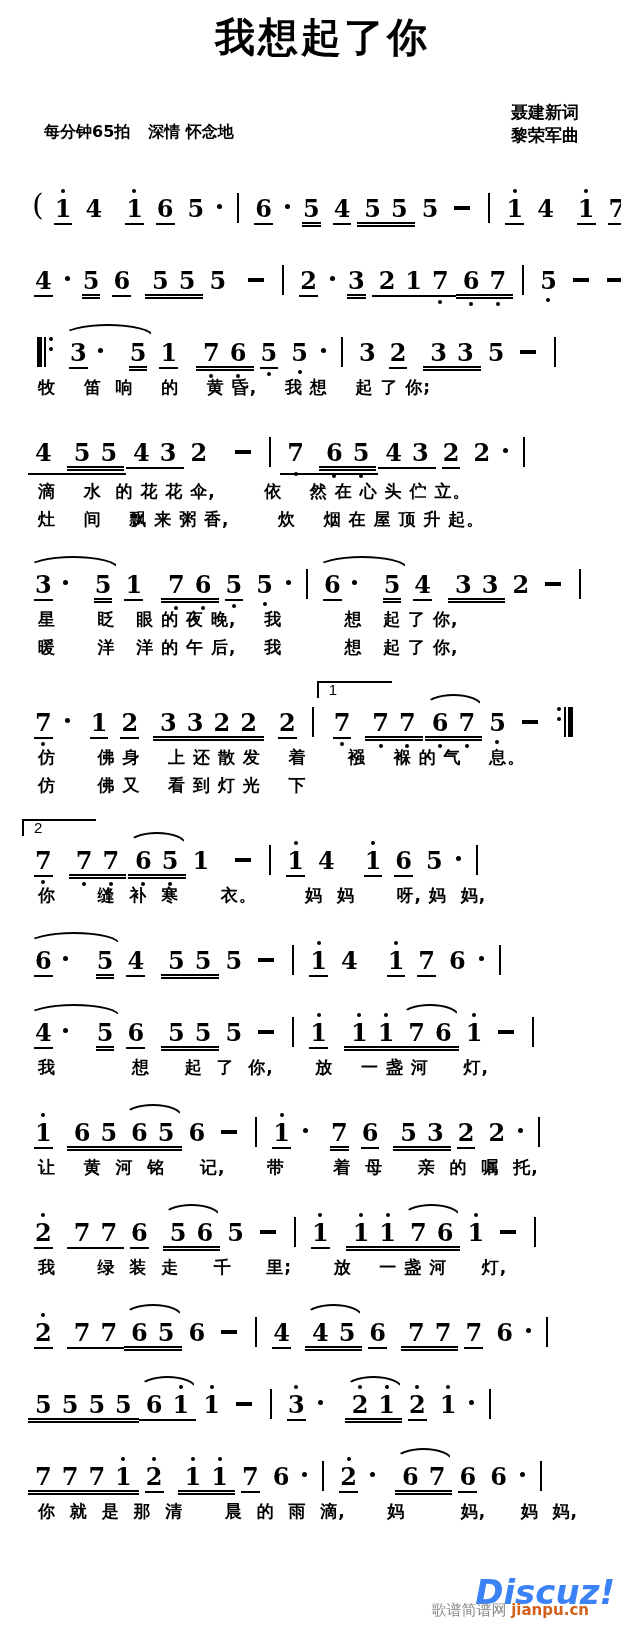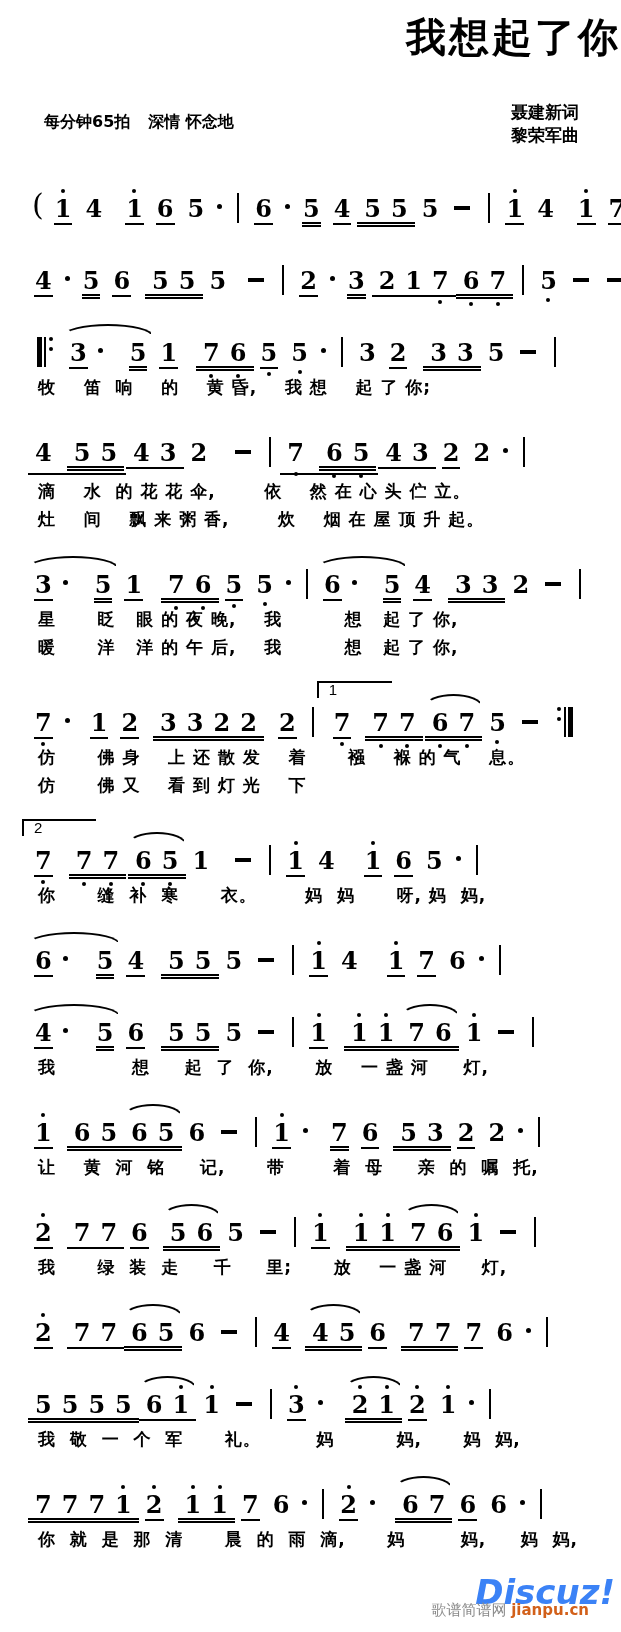"我想起了你" .title { text-align: right -> center }
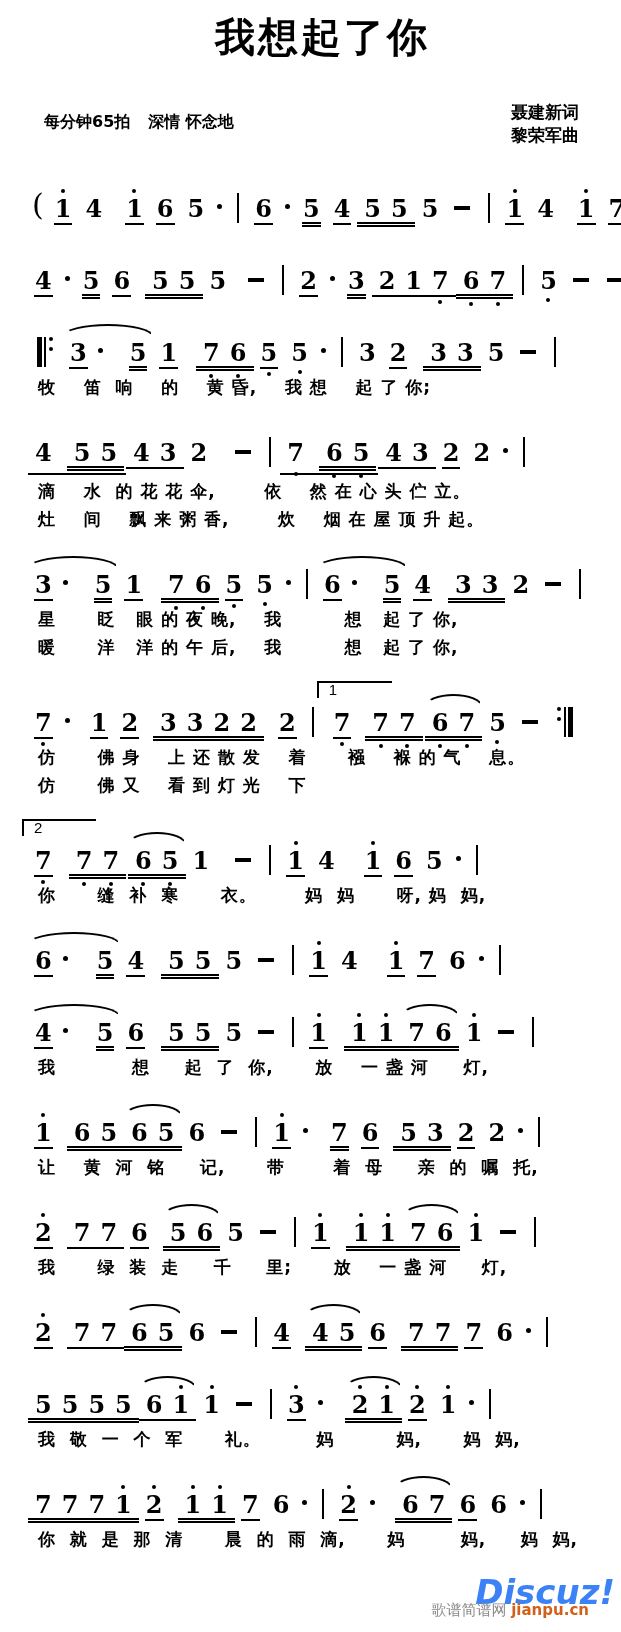"每分钟65拍 深情 怀念地" .tempo-line { margin-top: 11px -> 21px }
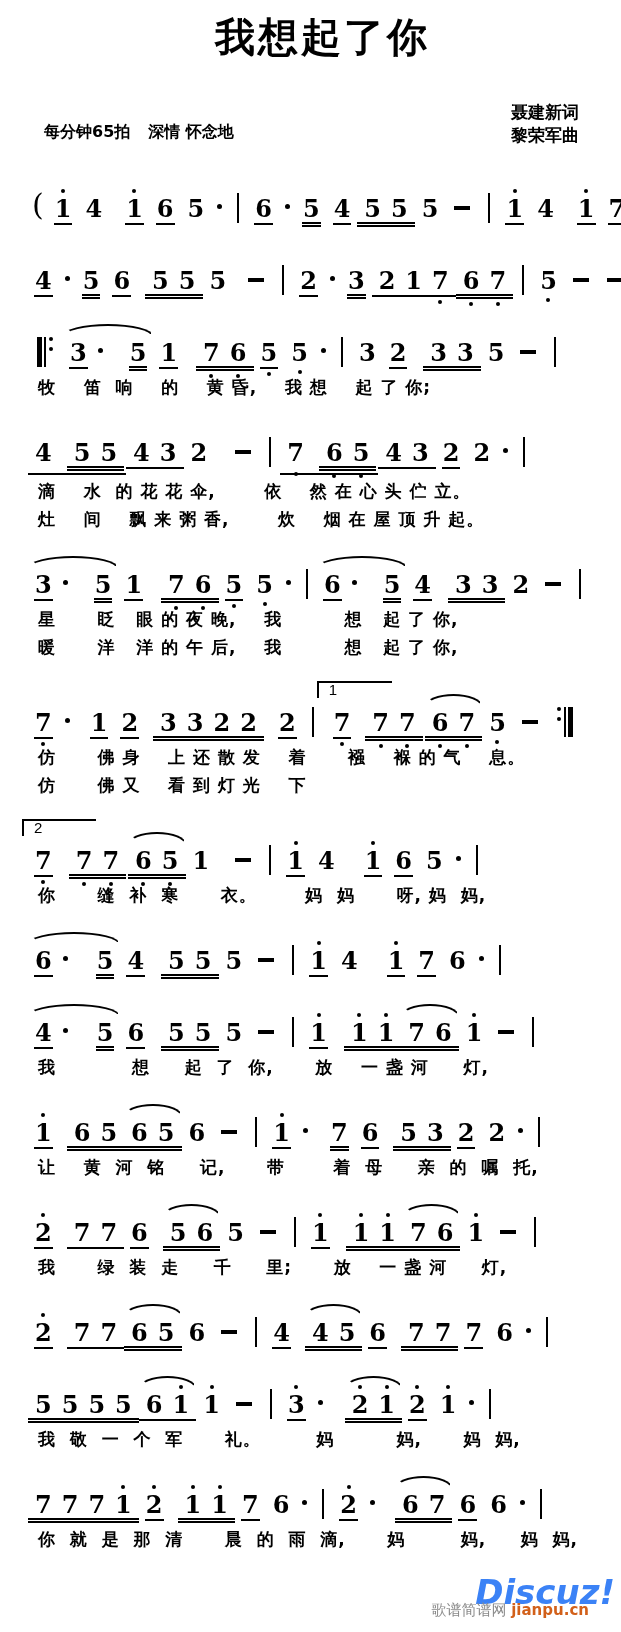"我 敬 一 个 军" div.lyric { html: <div>我 敬 一 个 军 礼。 妈 妈, 妈 妈,</div> -> none }
